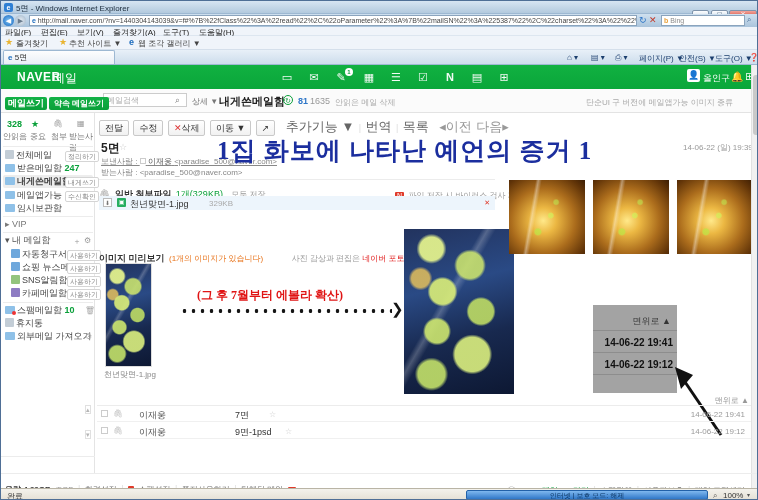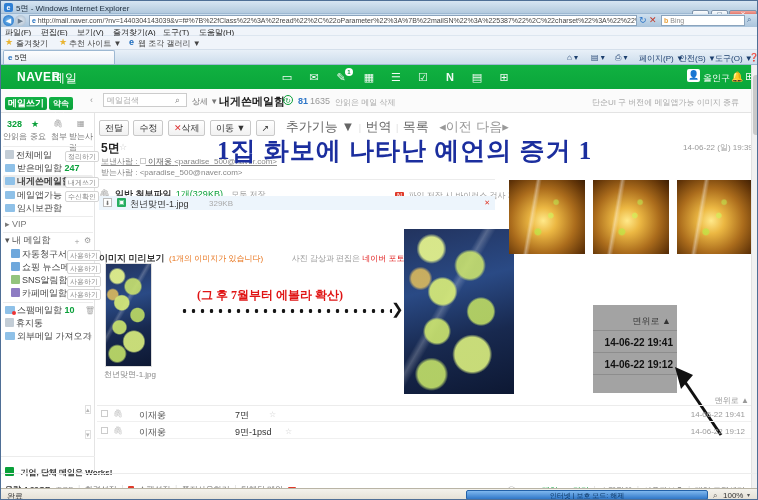"약속 메일쓰기" div.abs { width: 24px -> 60px }
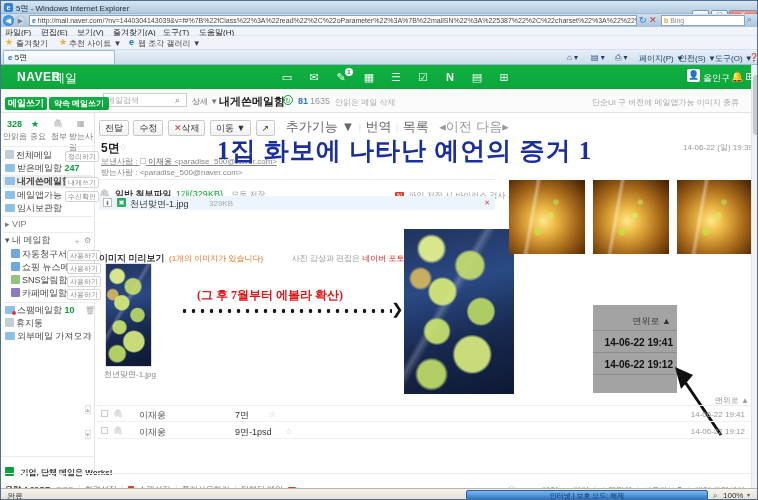"단순UI 구 버전에 메일앱가능 이미지" span.abs { right: 20px -> 26px }
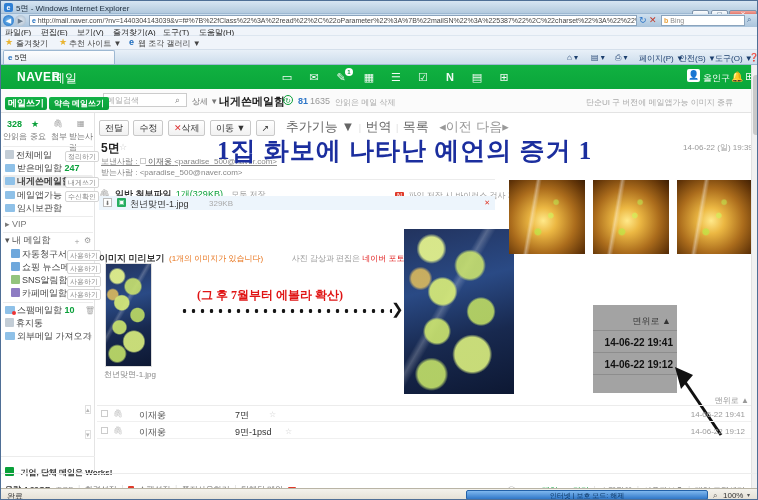"기업, 단체 메일은 Works!" div.abs { html: <div> <span></span> <span>기업, 단체 메일은 Works!</span> </div> -> none }
